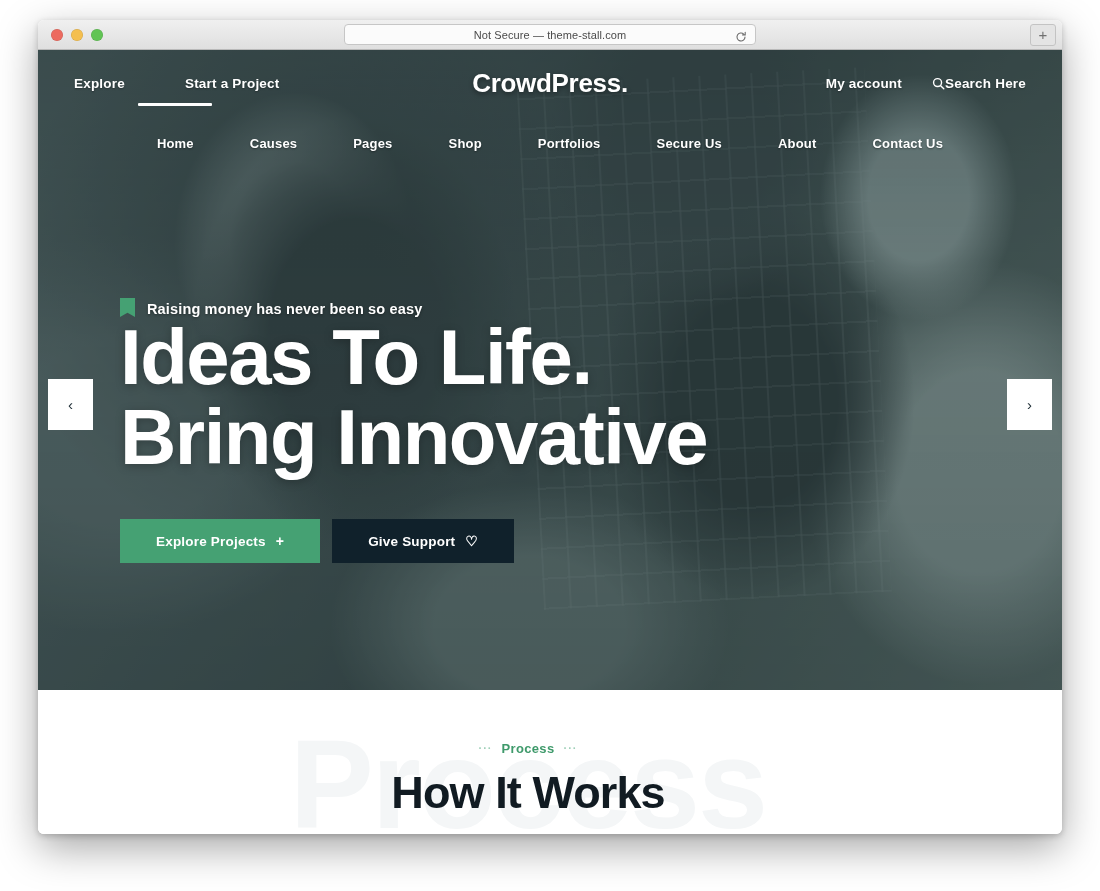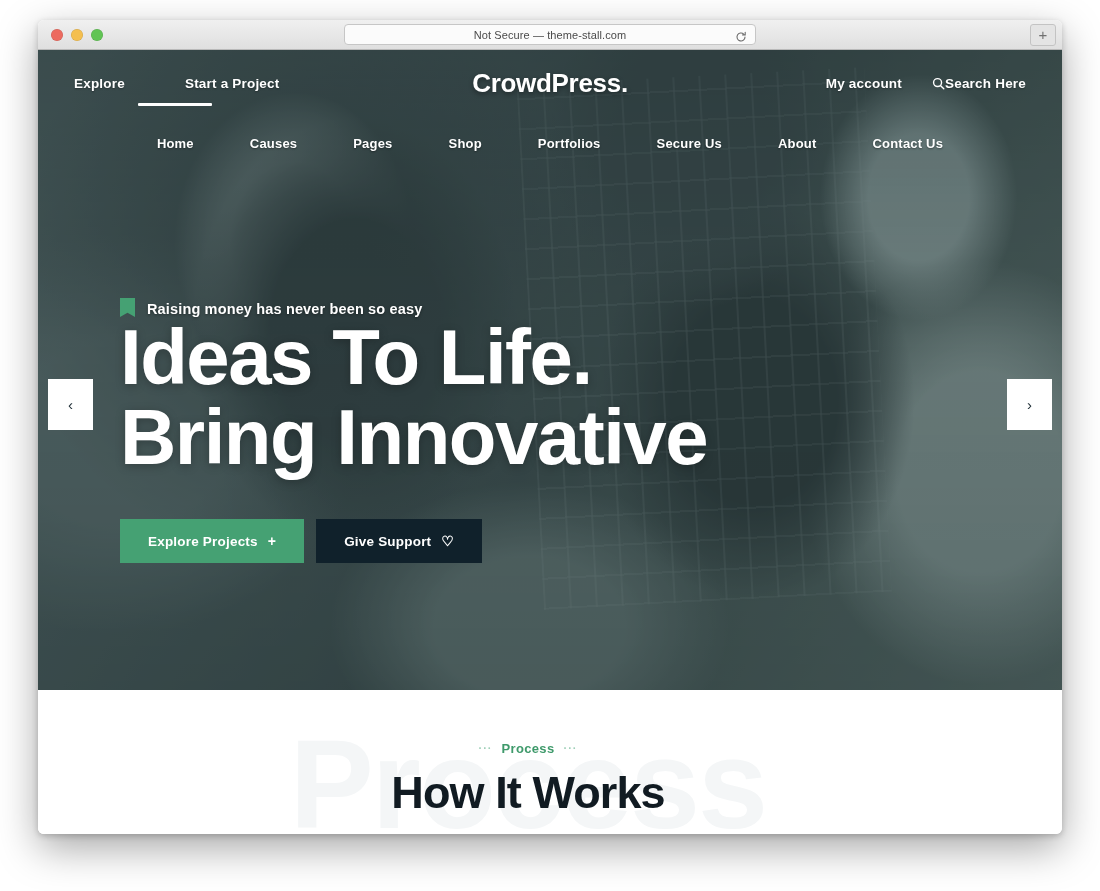"Explore Projects" .hero-btn { padding: 0 28px -> 0 36px }
